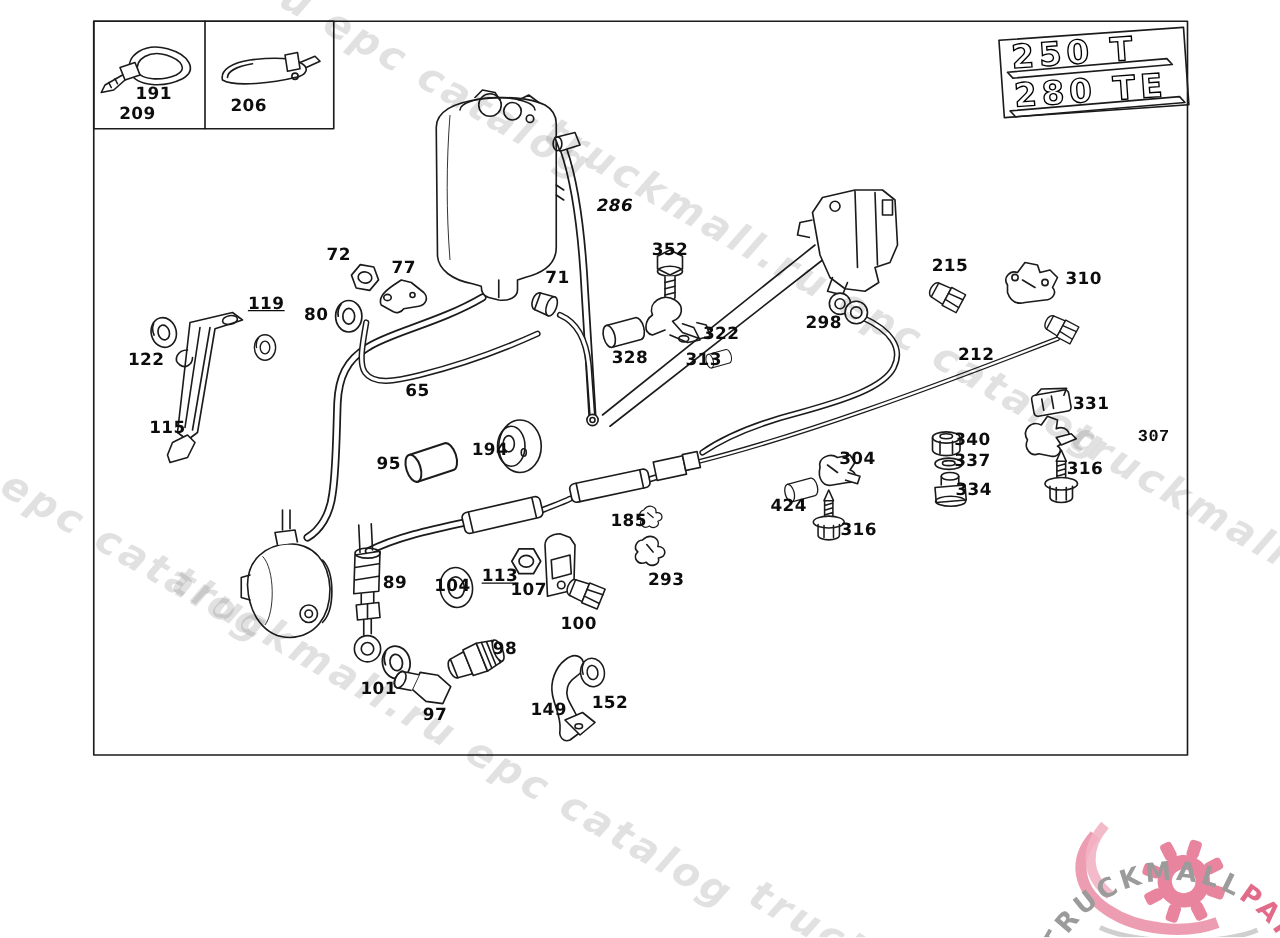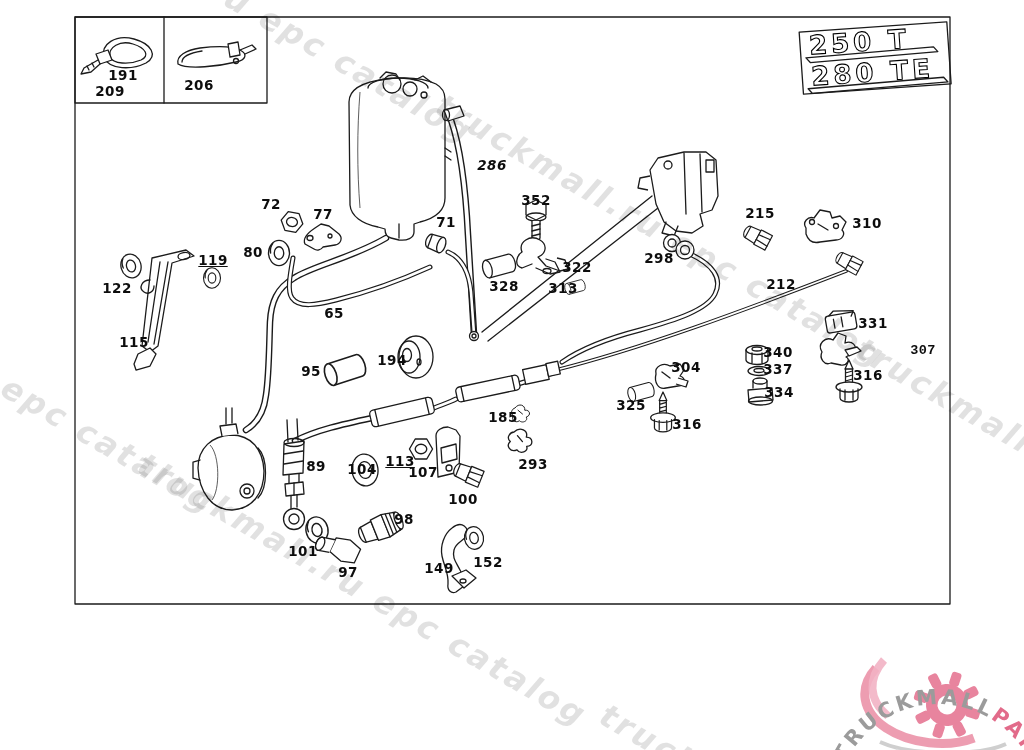"119" span.plabel { top: 260px -> 243px }
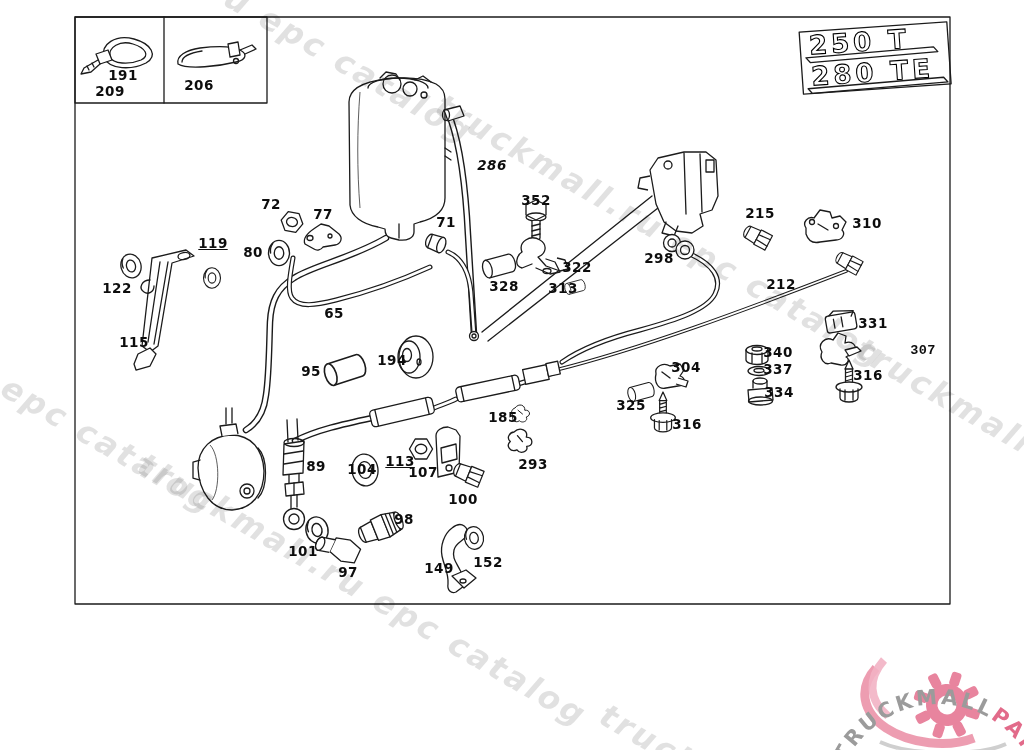"325" span.plabel { text: 325 -> 424 }
